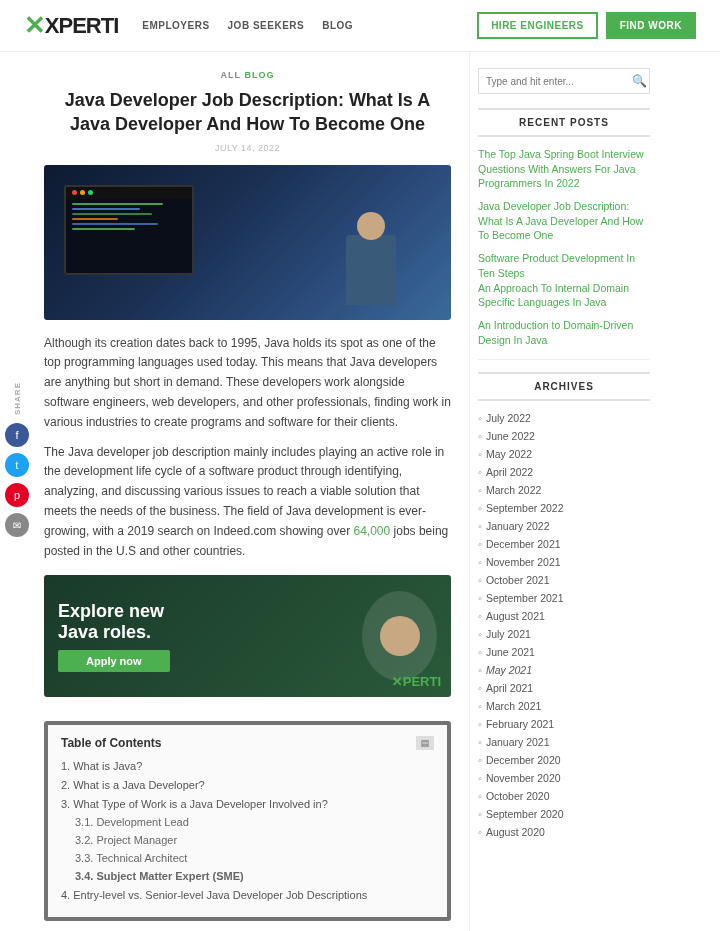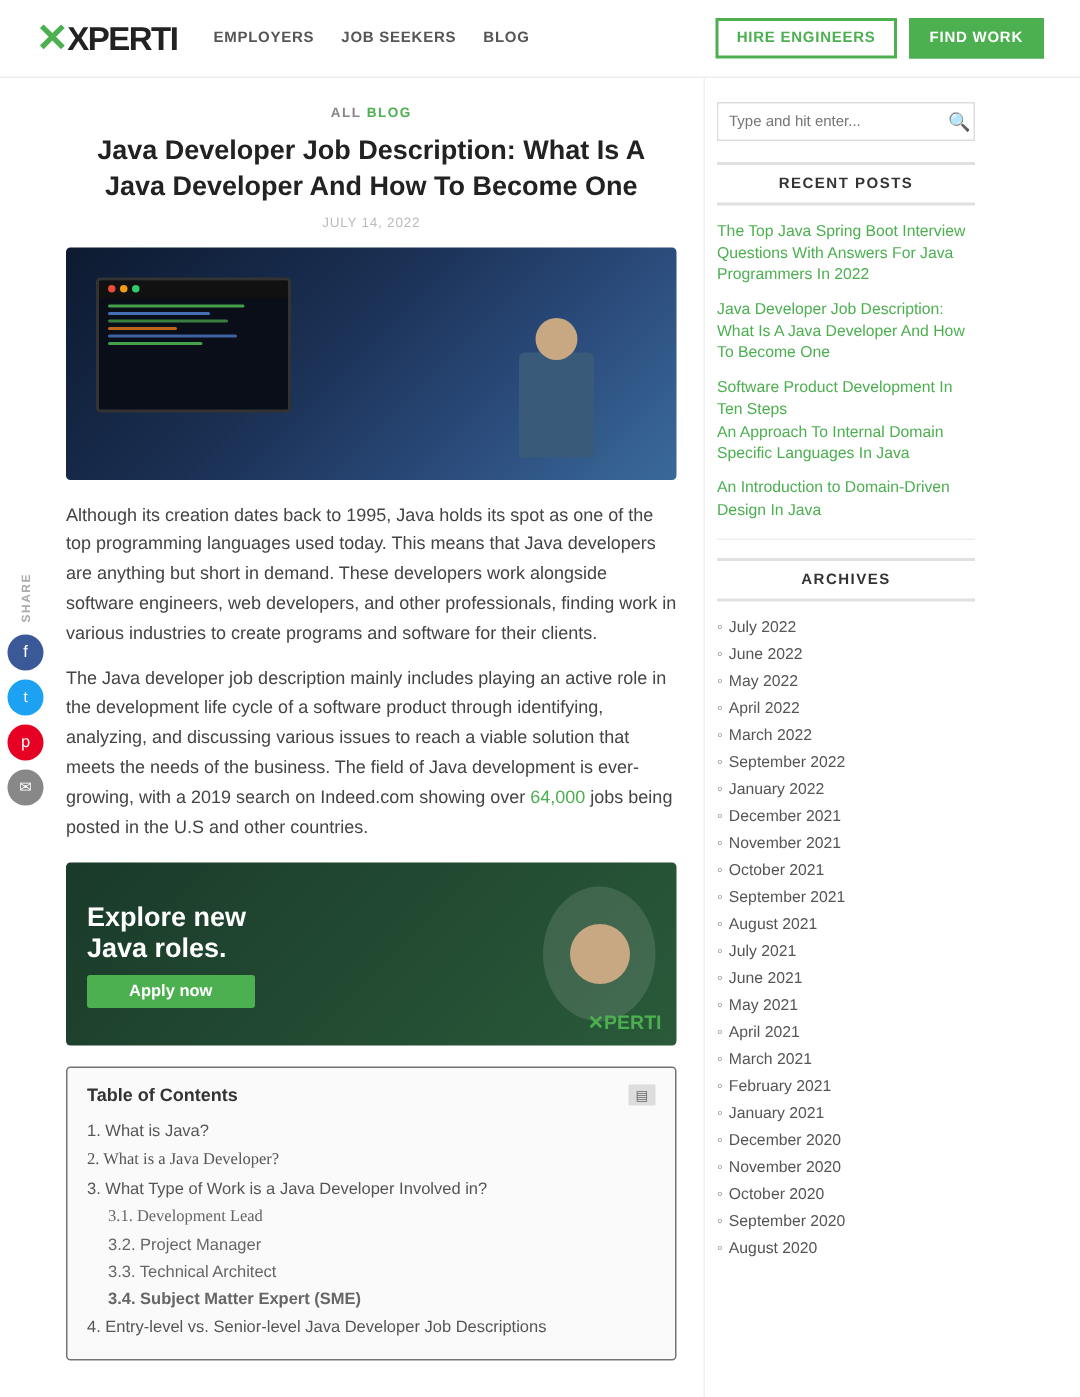"May 2021" a { font-style: none -> italic }
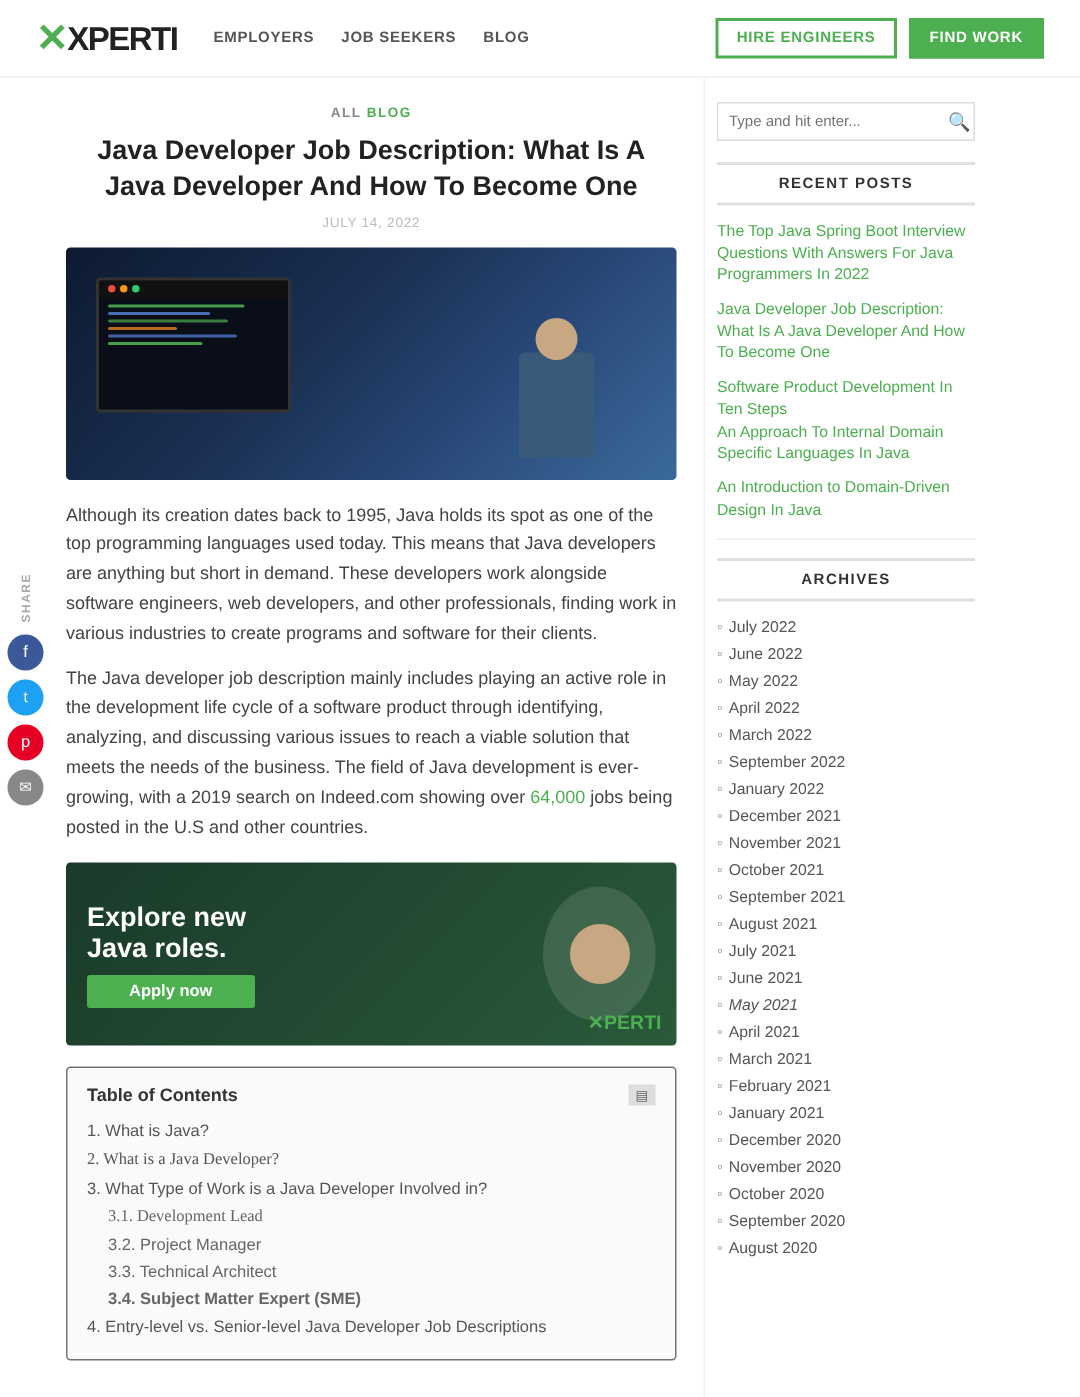"Table of Contents" div { border: 1px solid #737373 -> 4px solid #737373; margin: 14px 0 -> 24px 0 }
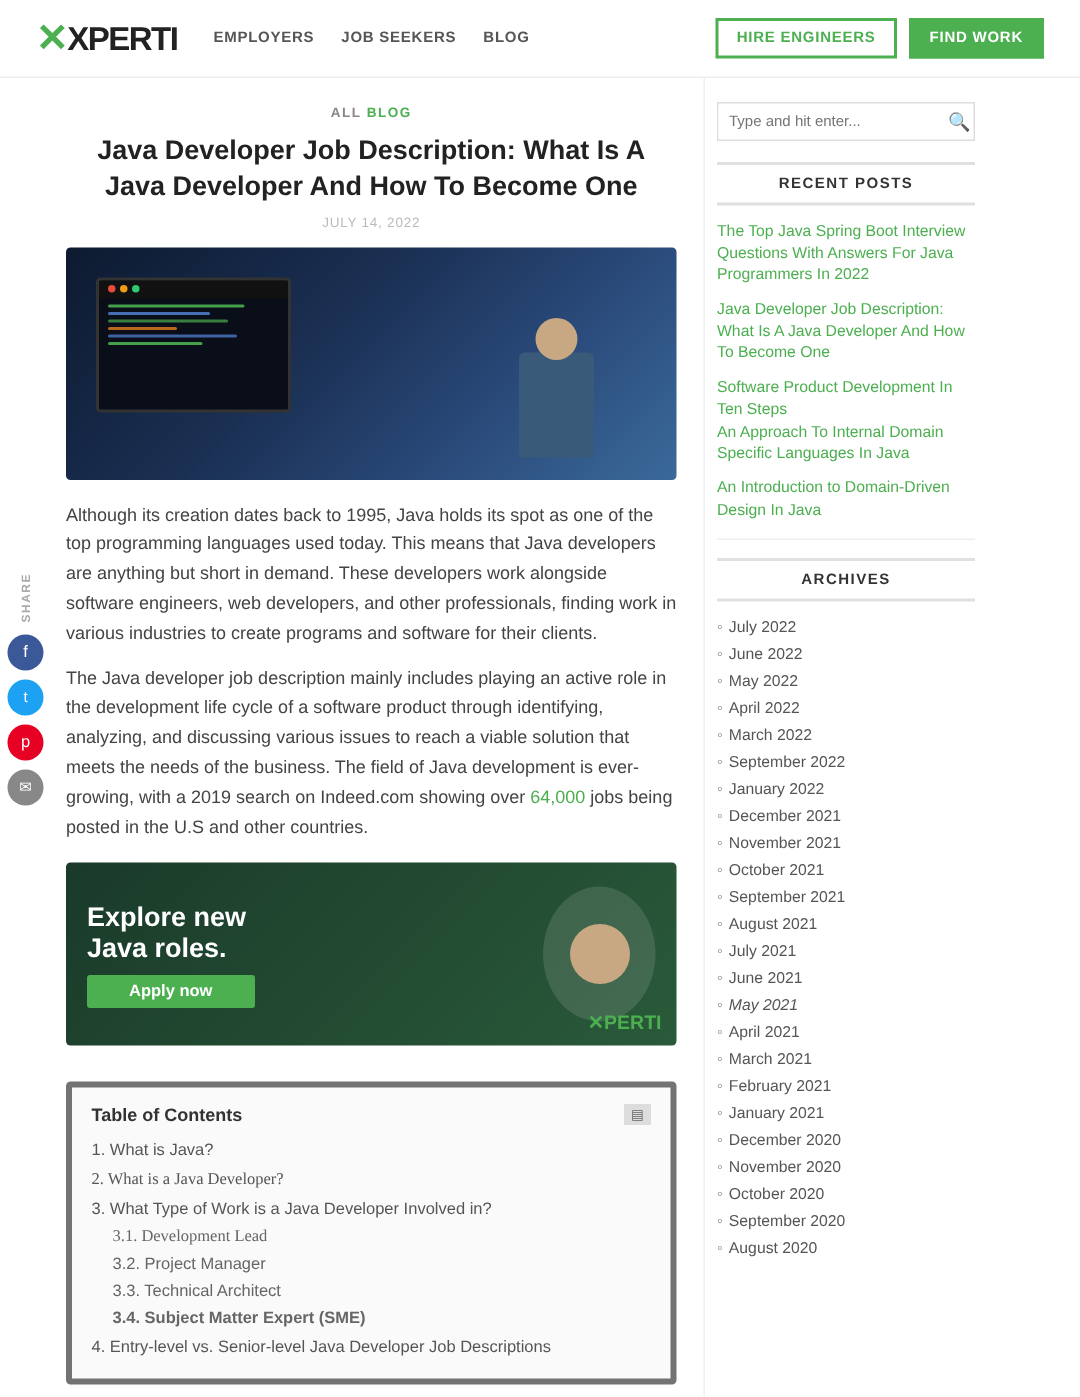"2. What is a Java" li { font-family: Liberation Serif, serif -> none }
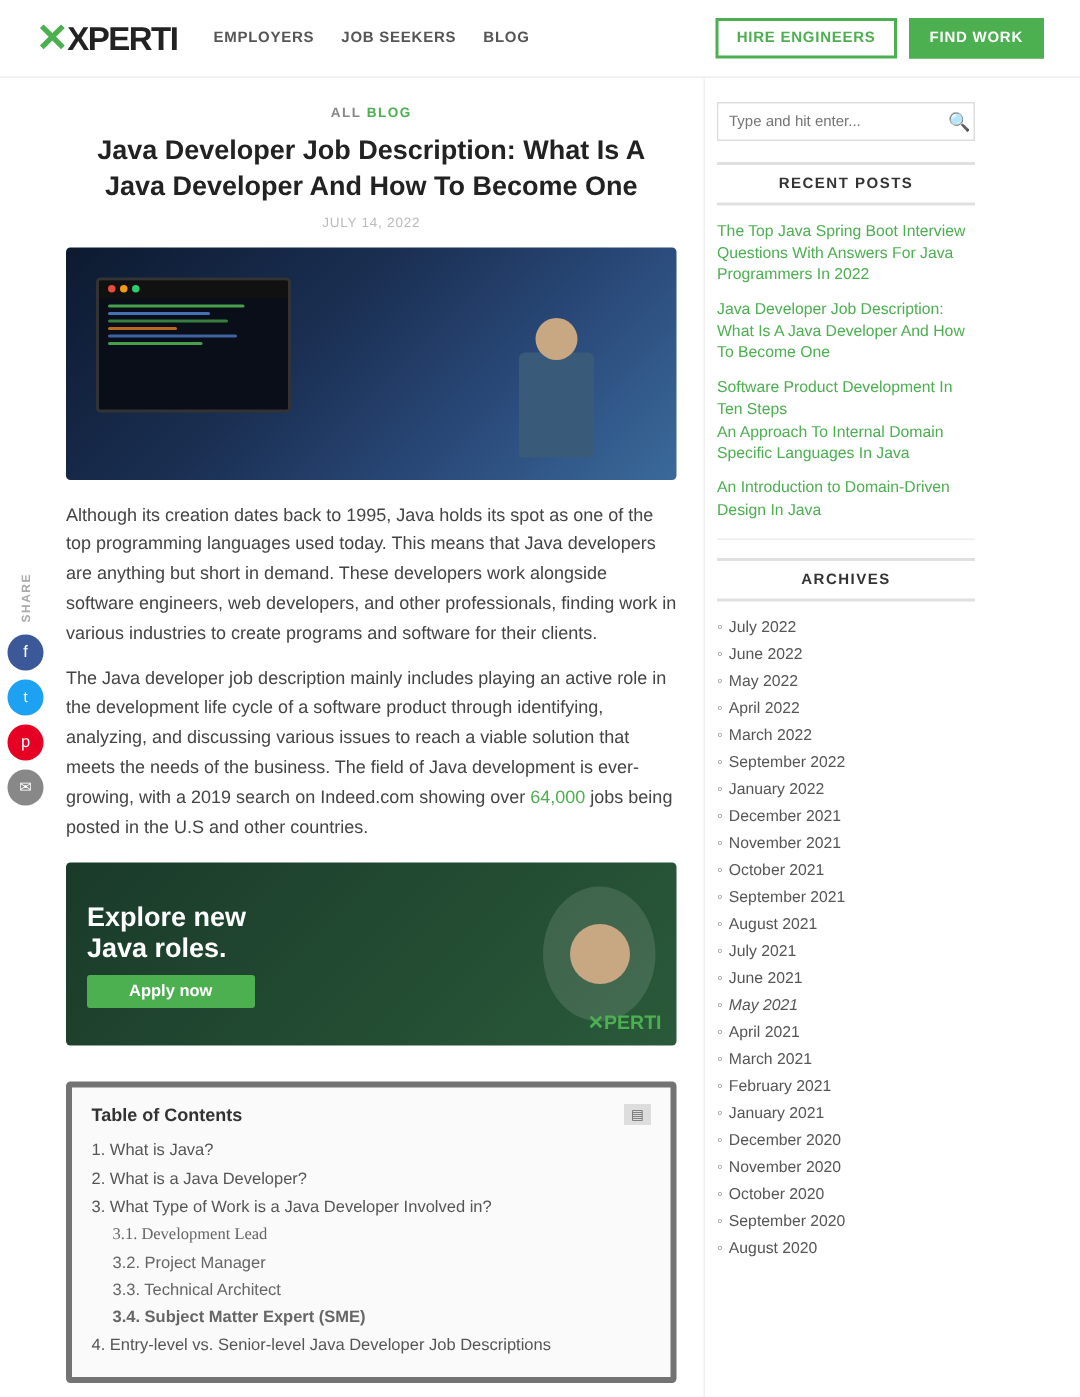"3.1. Development Lead" li { font-family: Liberation Serif, serif -> none }
